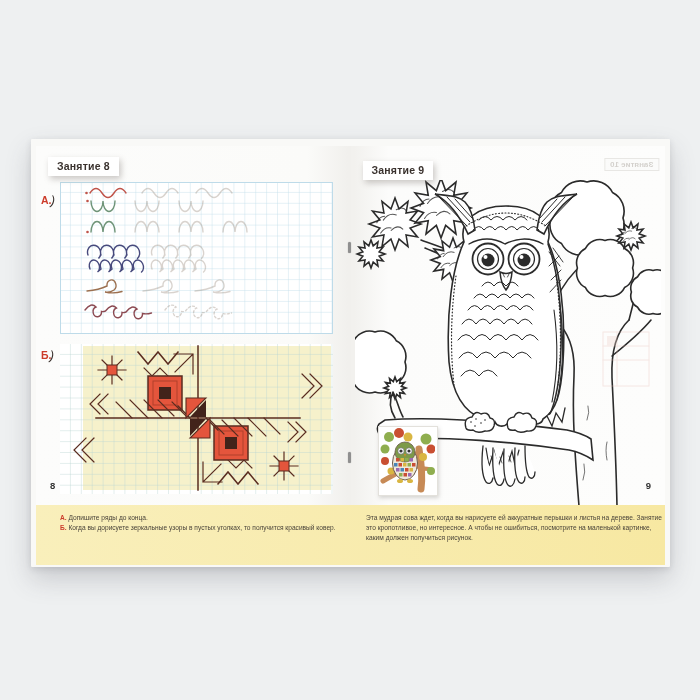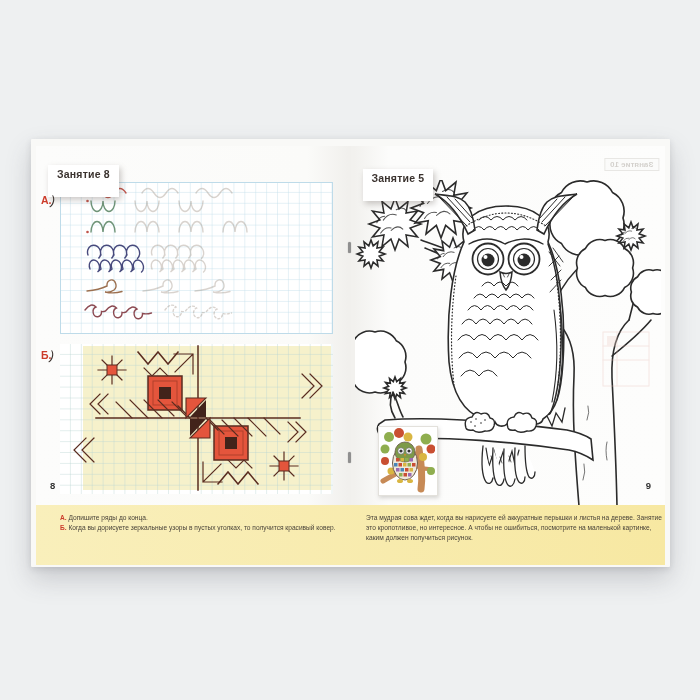"Занятие 8" .header-label { margin-top: 8px -> none; padding: 3px 9px 17px -> 3px 9px 4px }
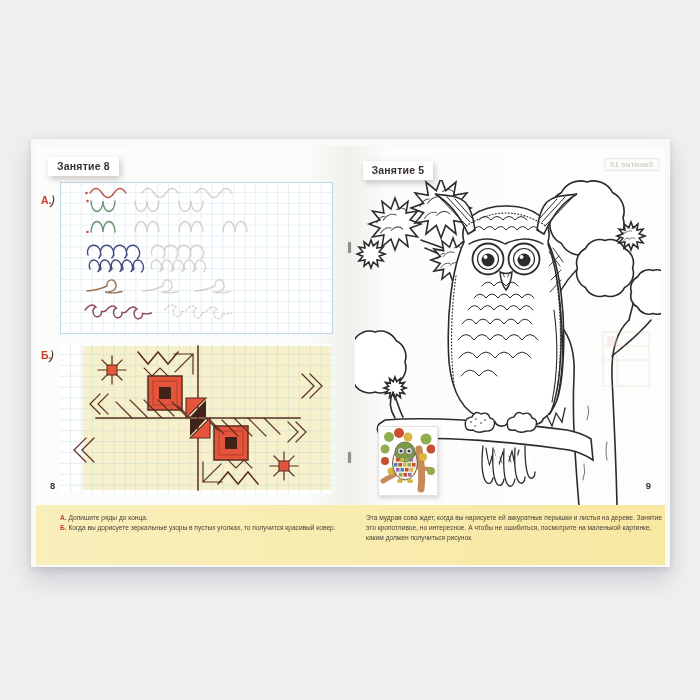"Занятие 5" div.header-label { text: 5 -> 9 }
